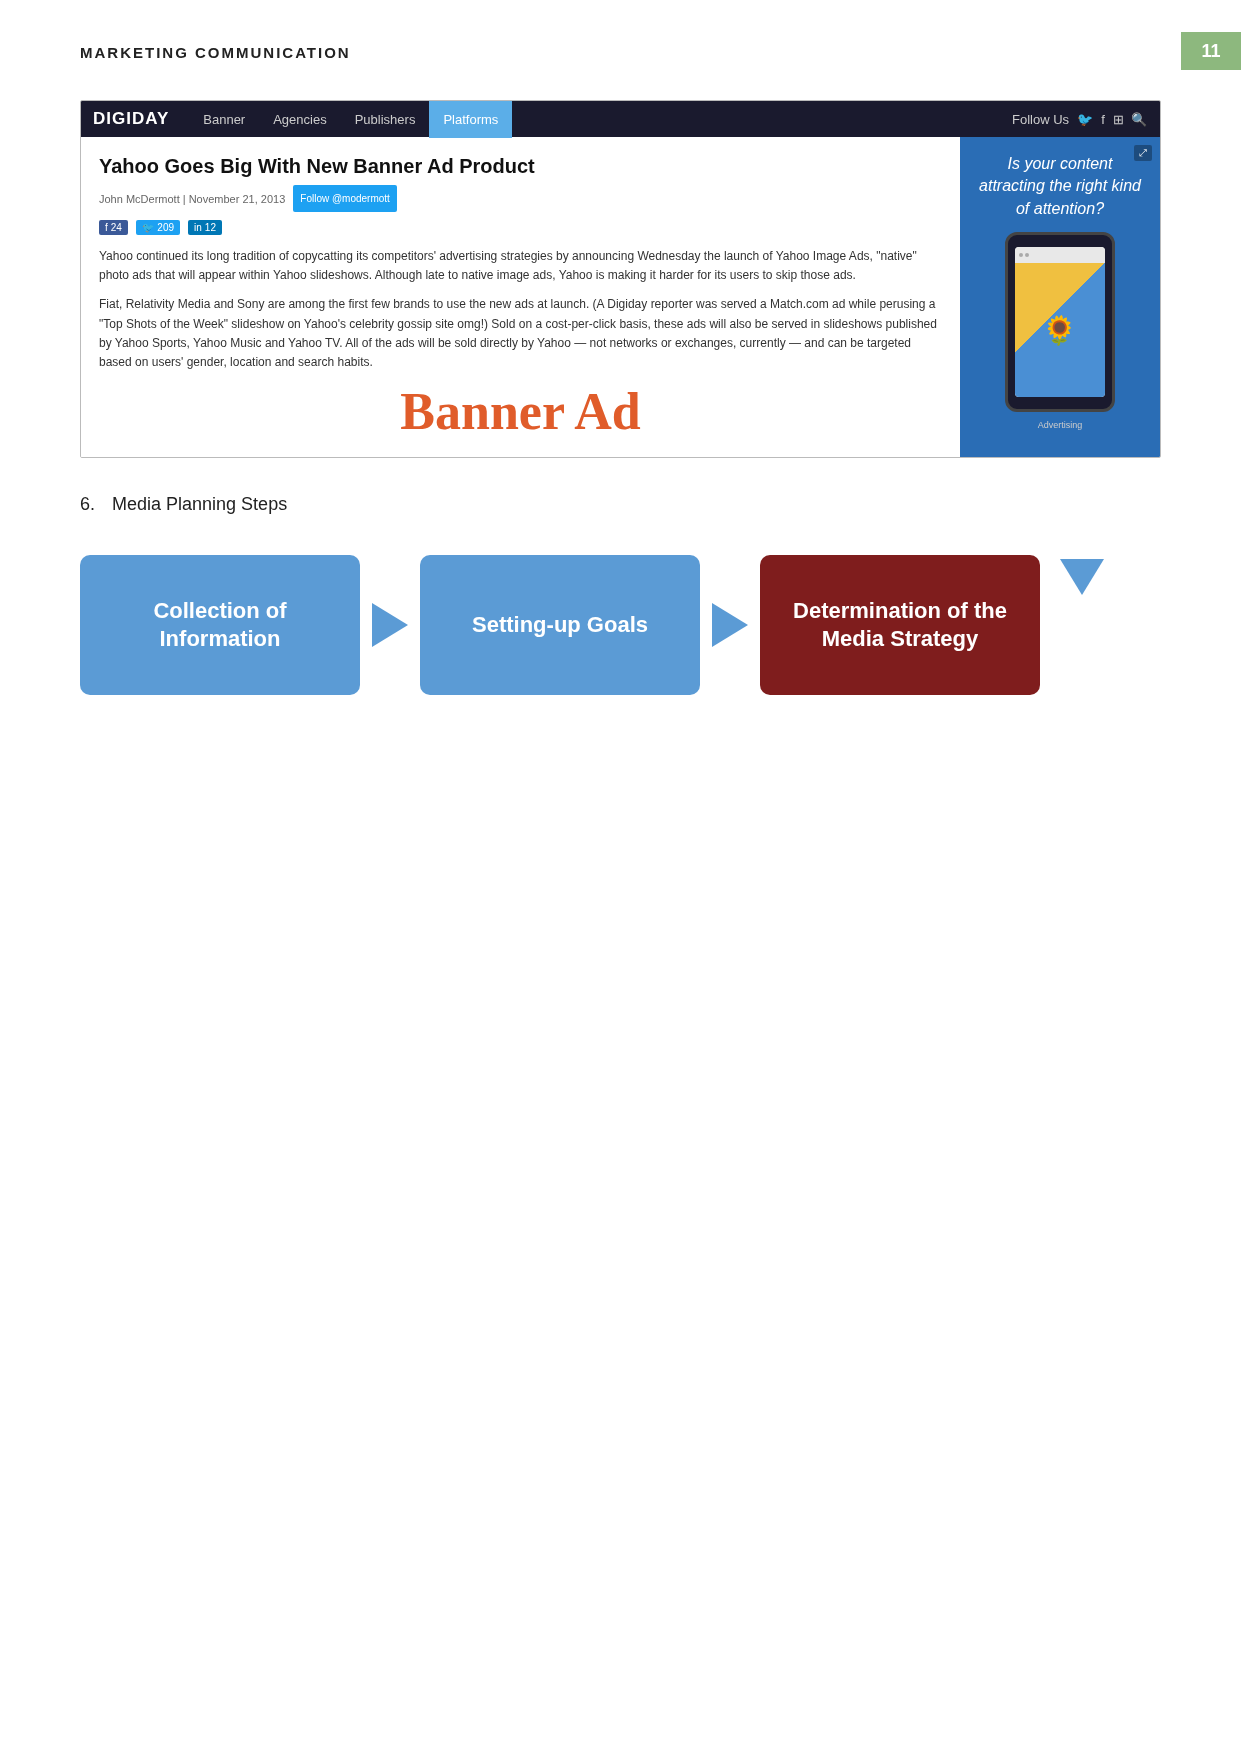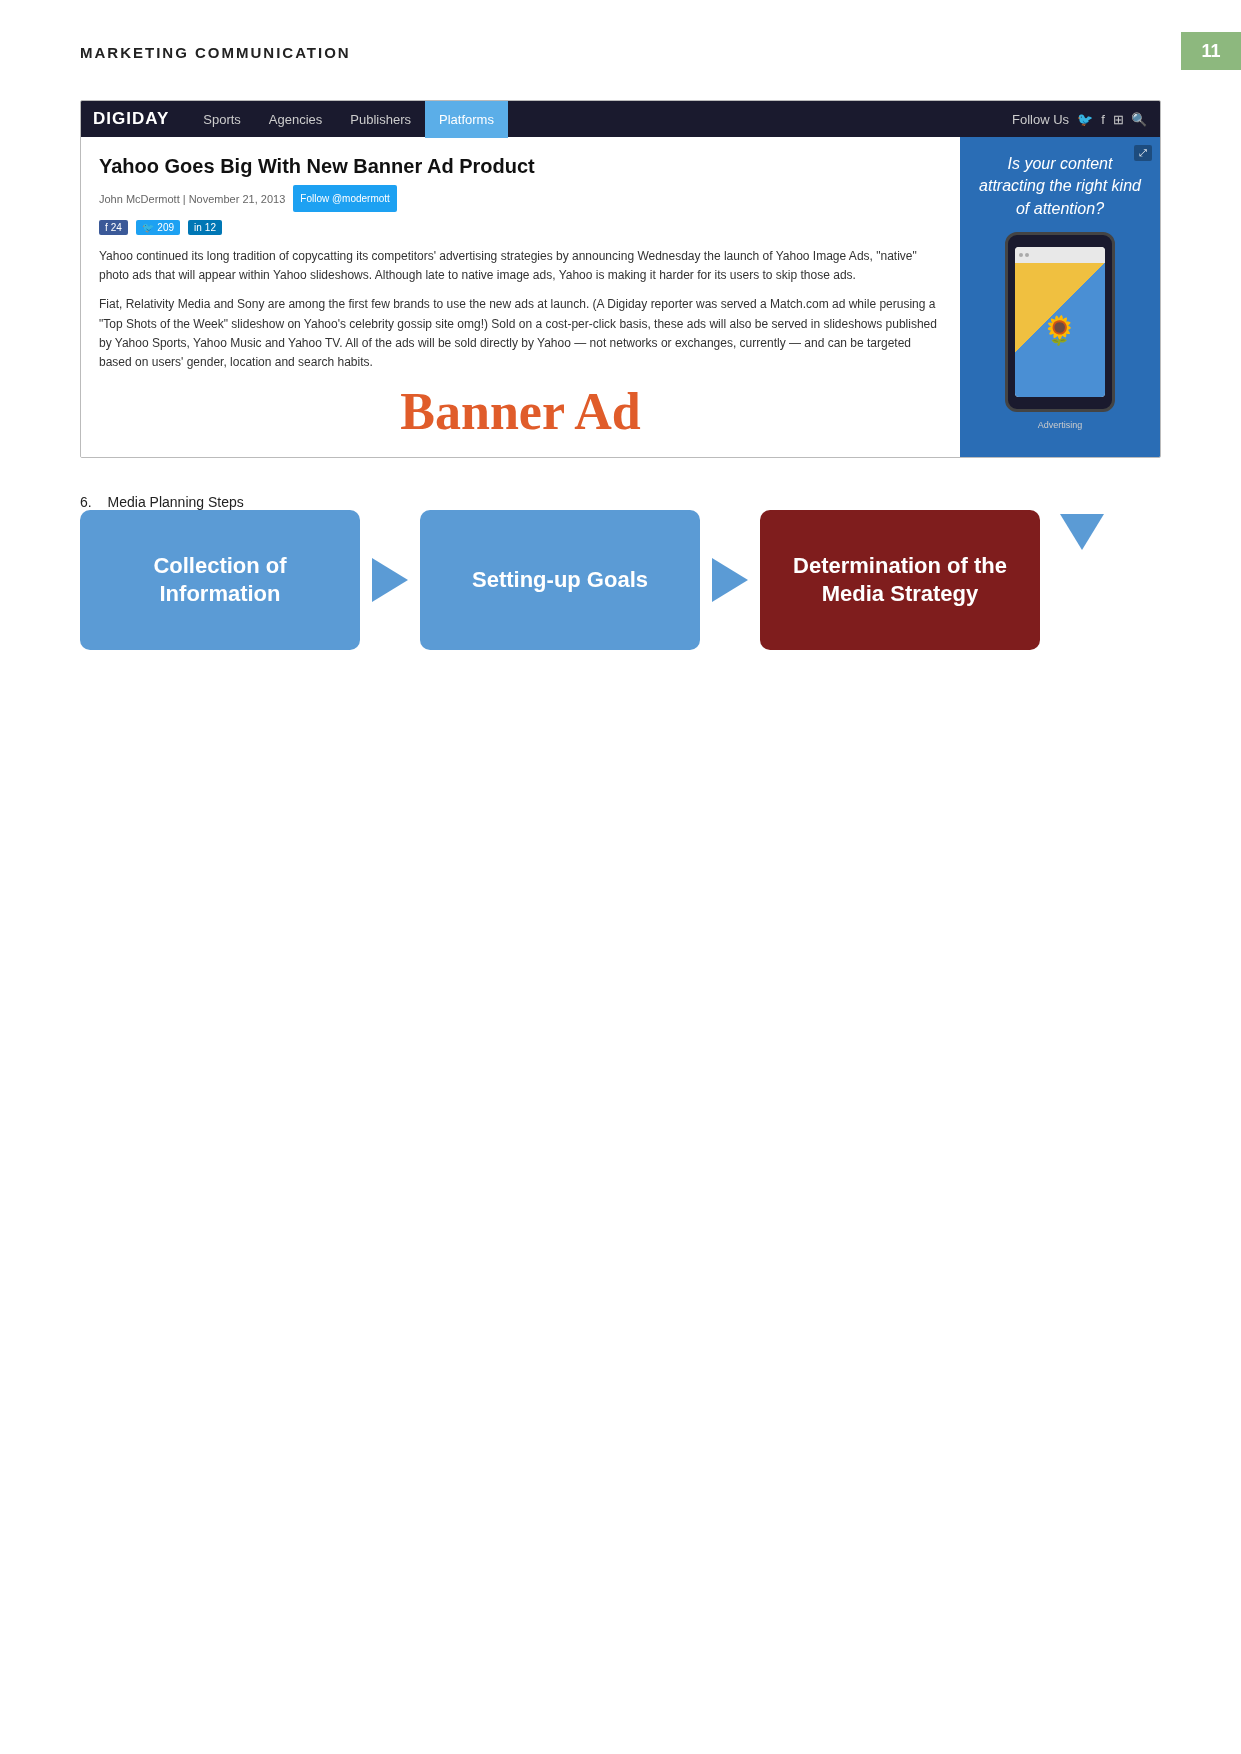"Sports" div.nav-item { text: Sports -> Banner }
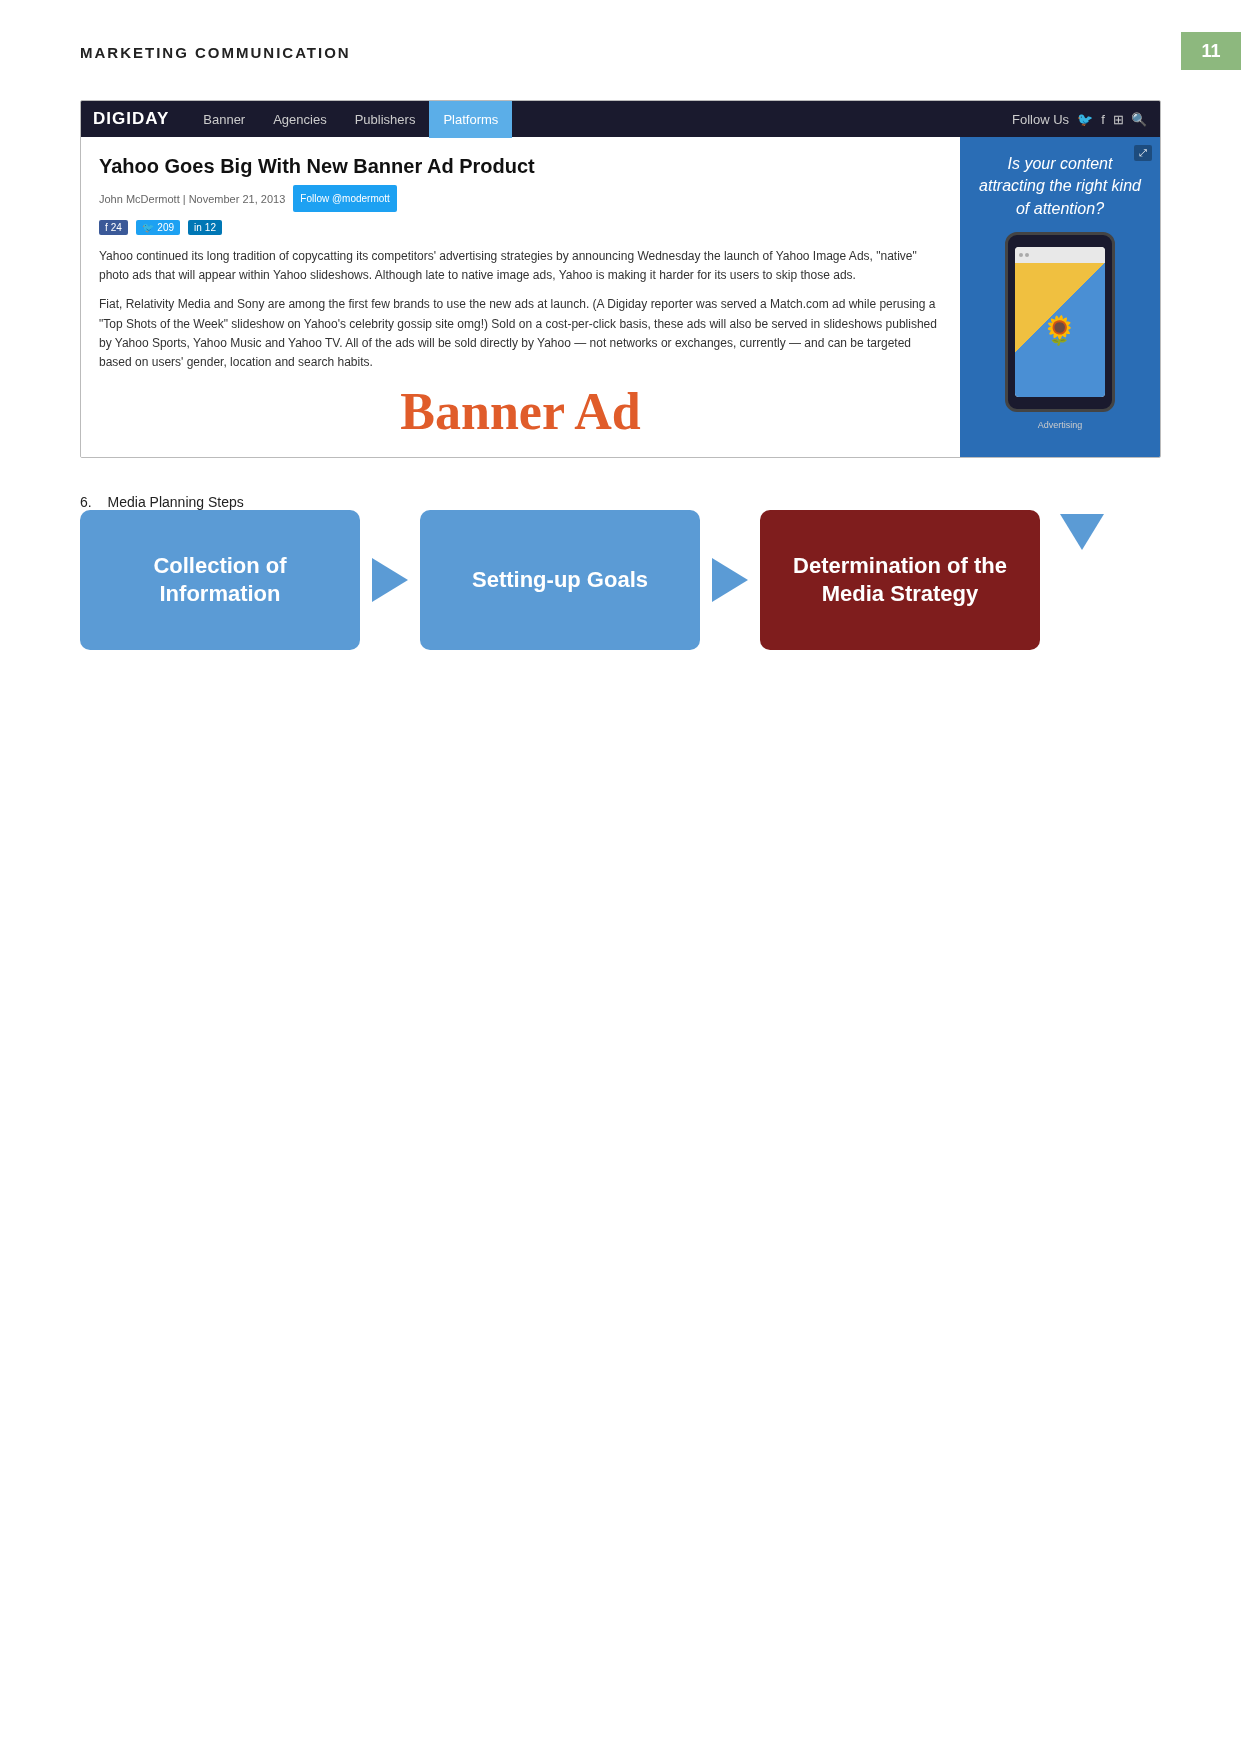"6. Media Planning Steps" .section-heading { font-size: 14px -> 18px; margin-bottom: none -> 40px }
